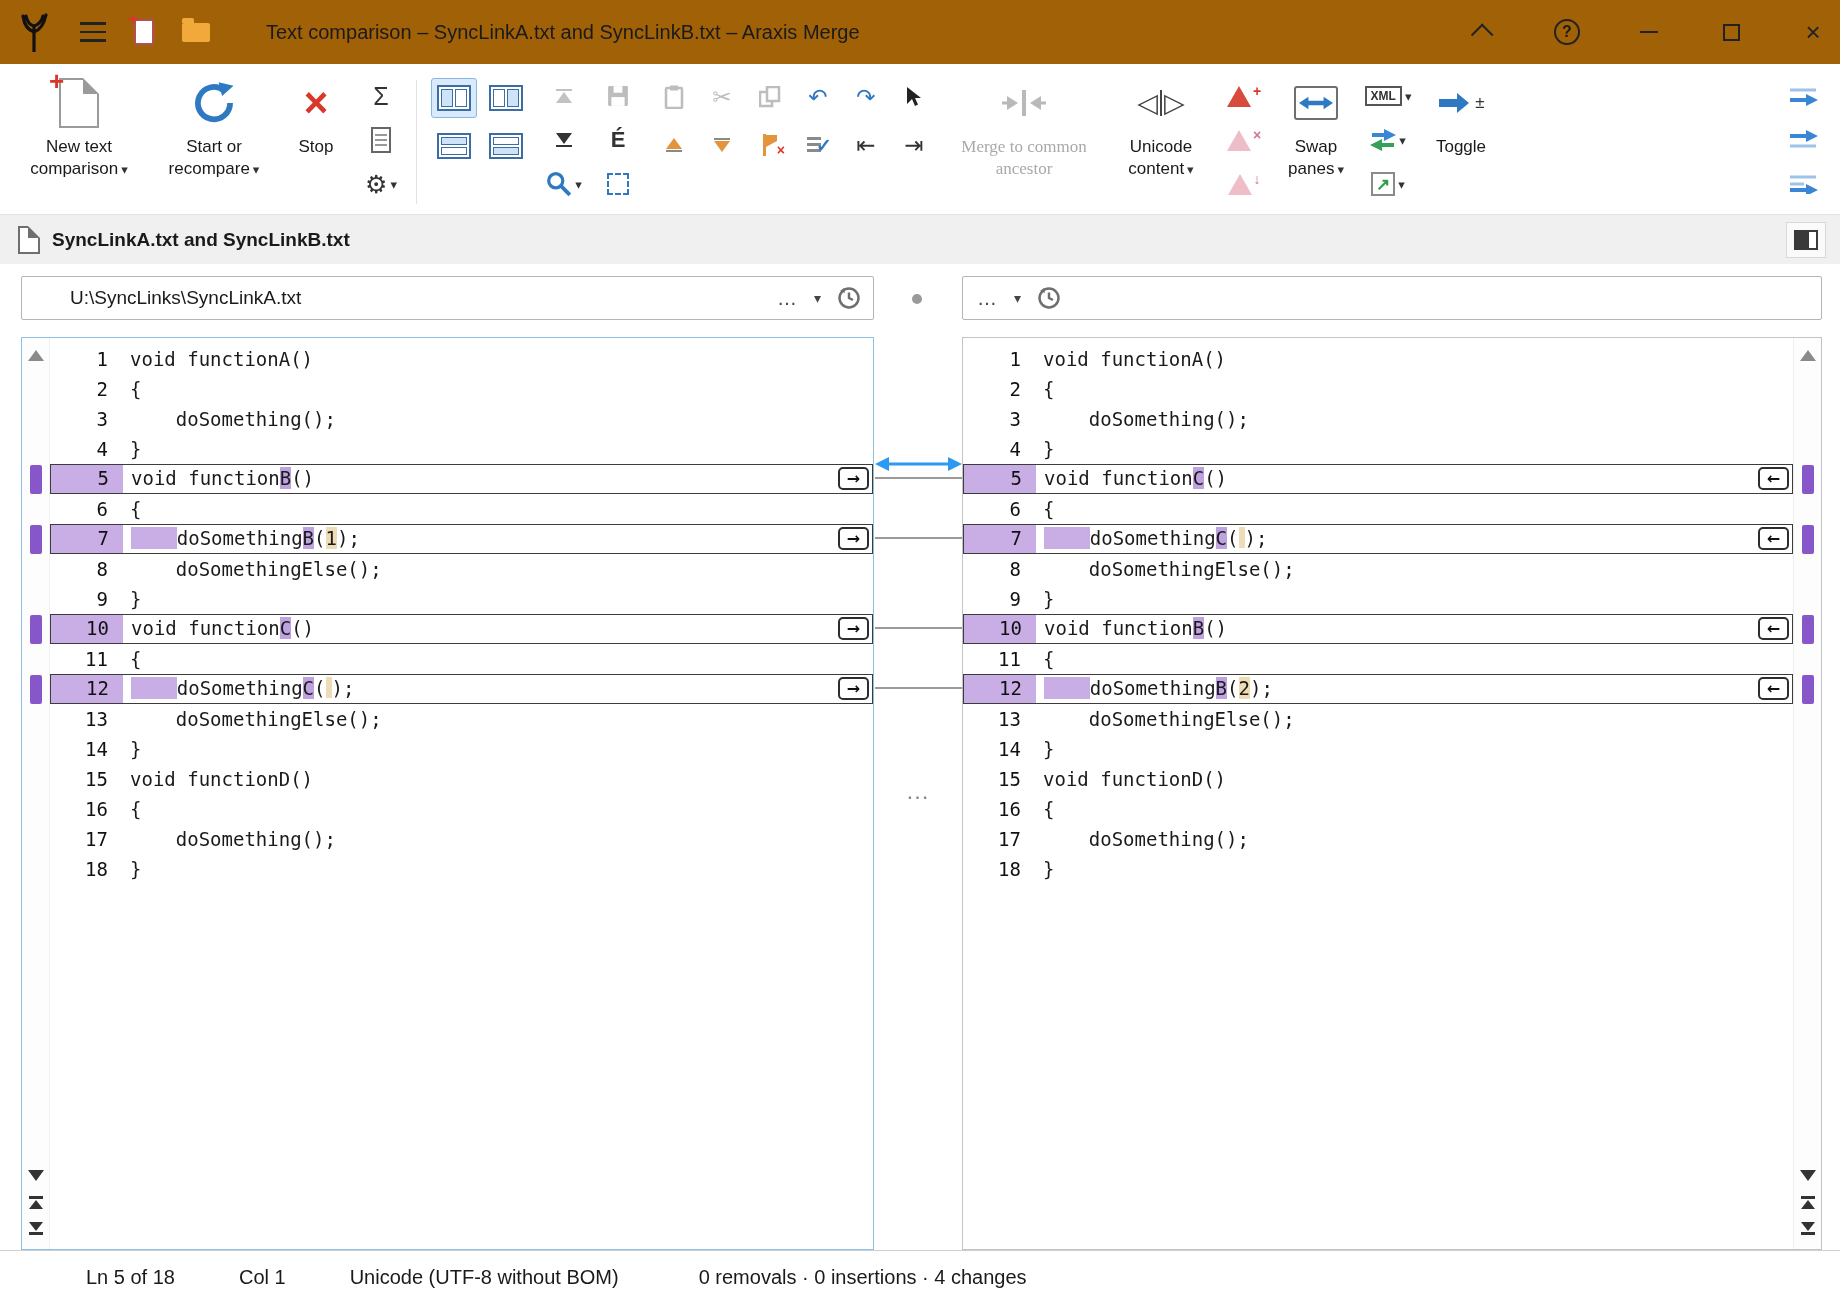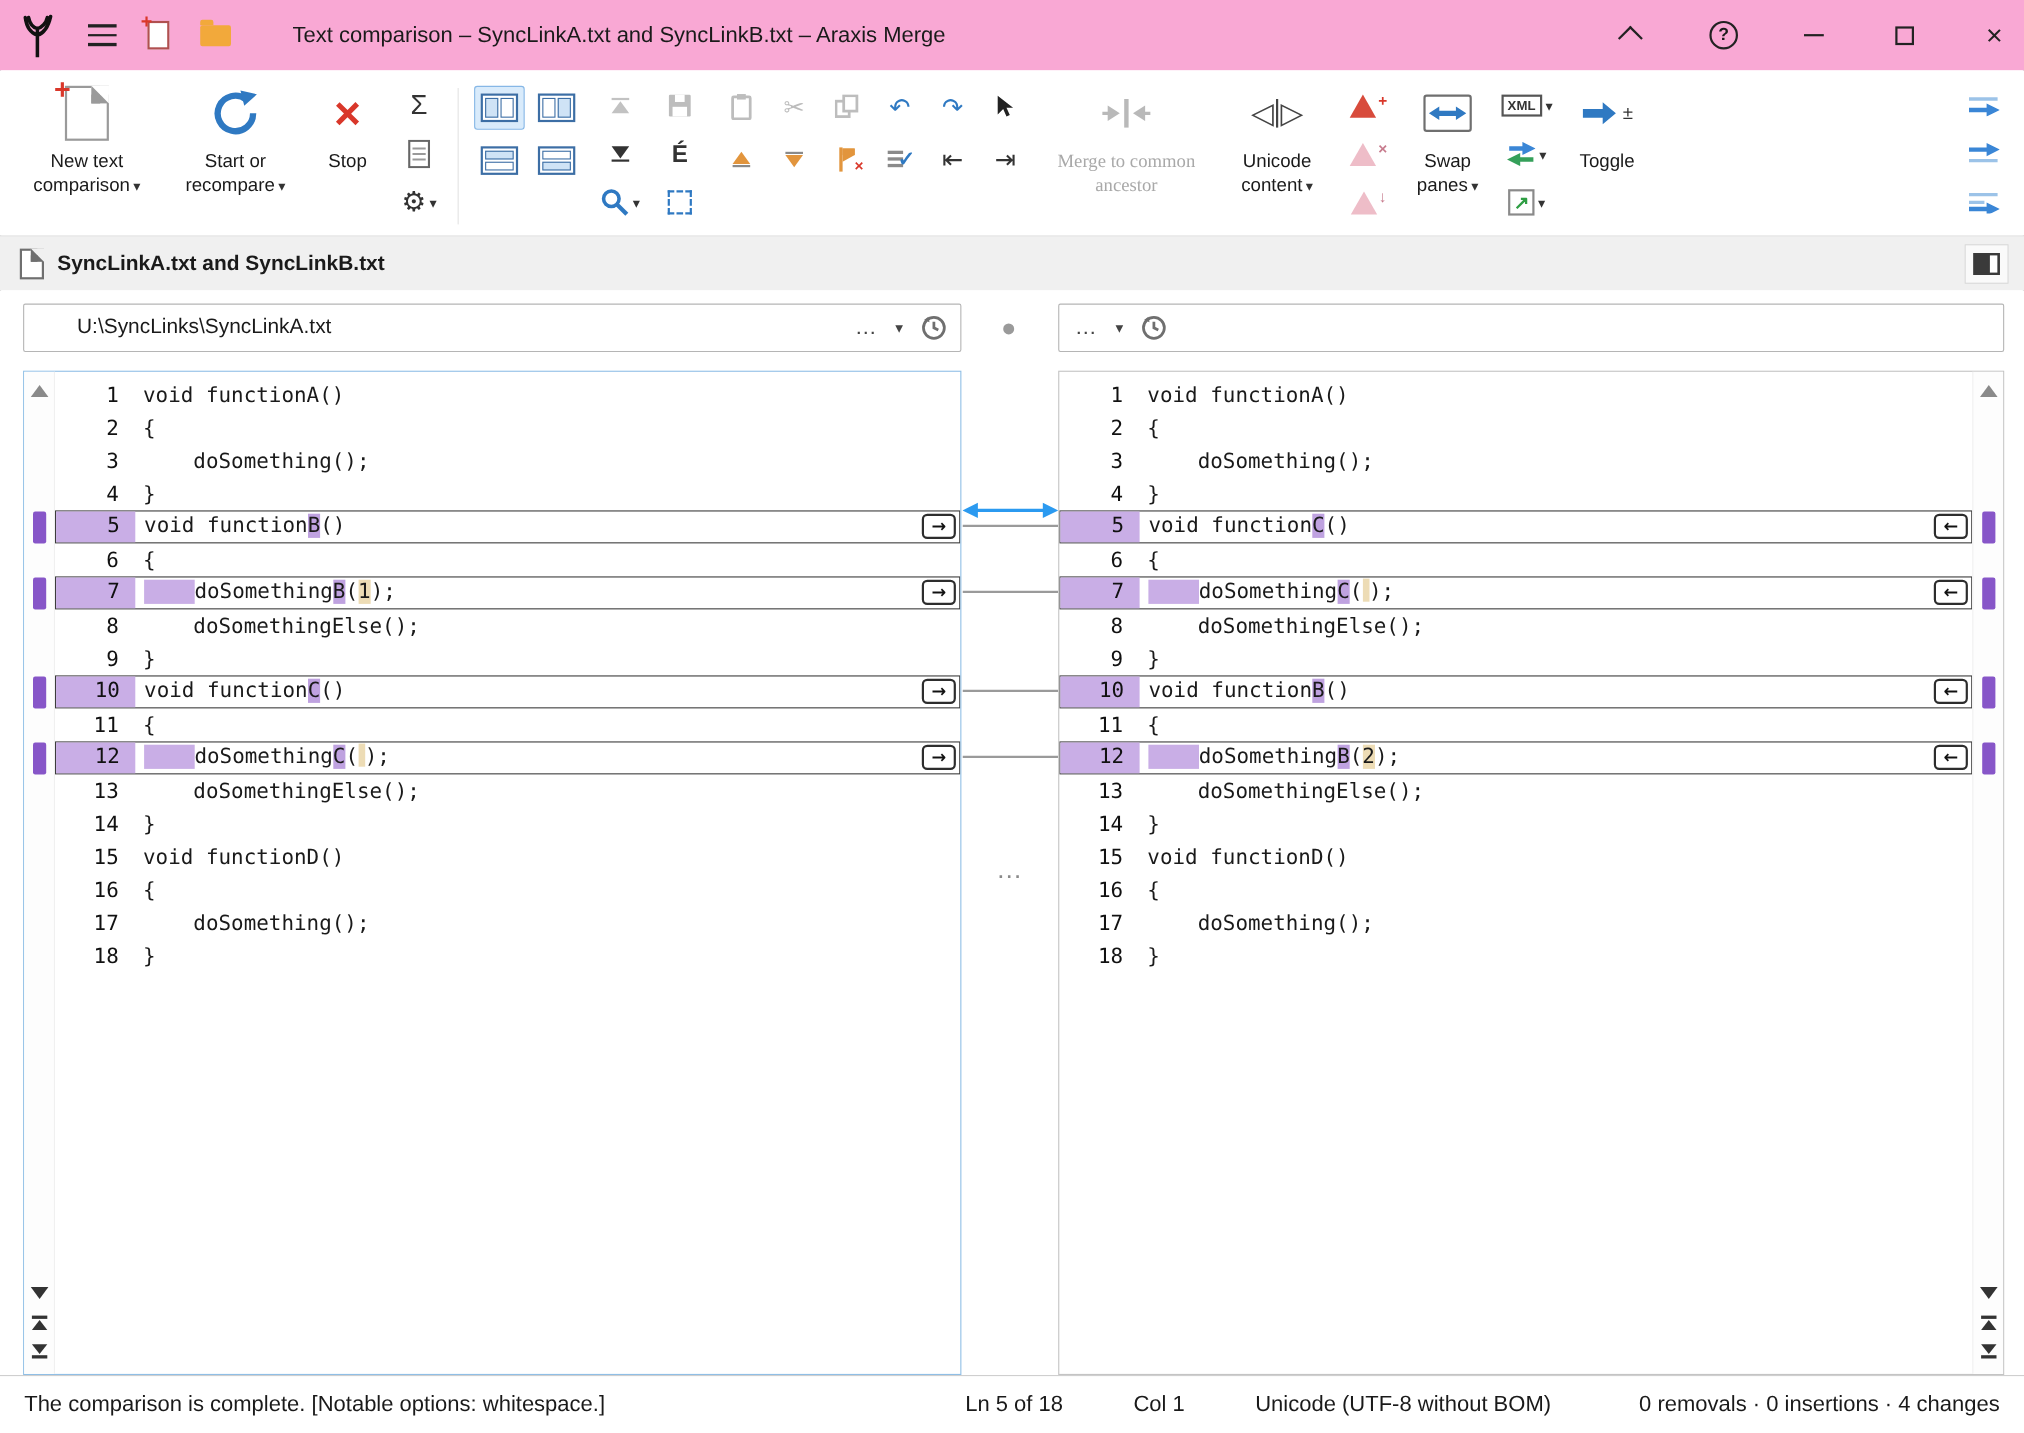"Text comparison – SyncLinkA.txt and" .titlebar { background: #f9a8d4 -> #a16207 }
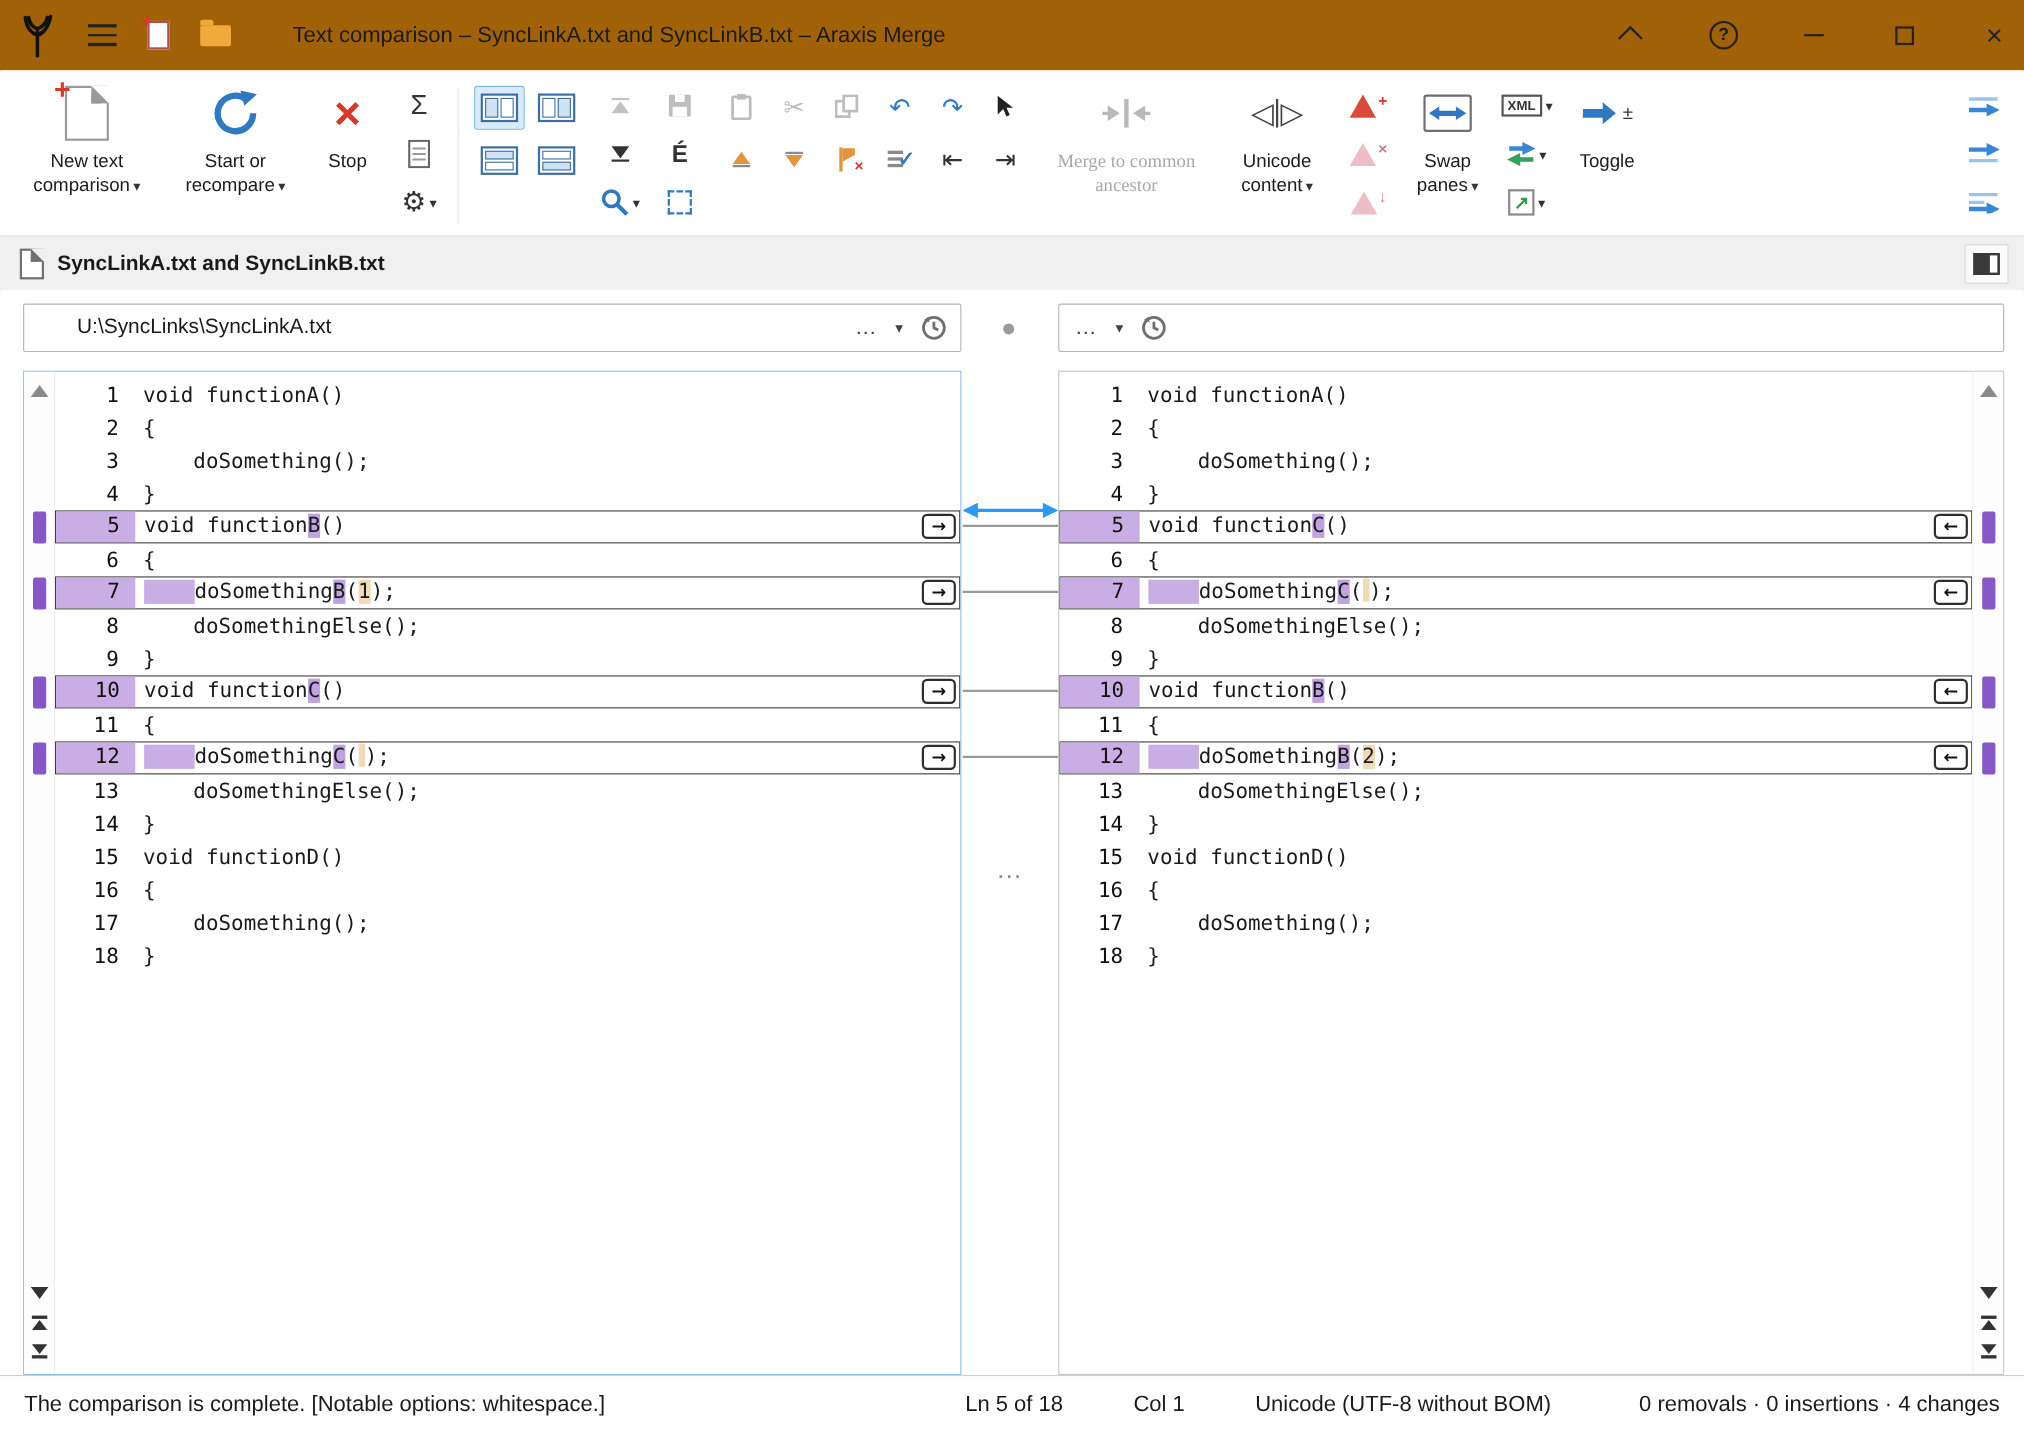"The comparison is complete. [Notable" span.msg { html: <span>The comparison is complete. [Notable options: whitespace.]</span> -> none }
